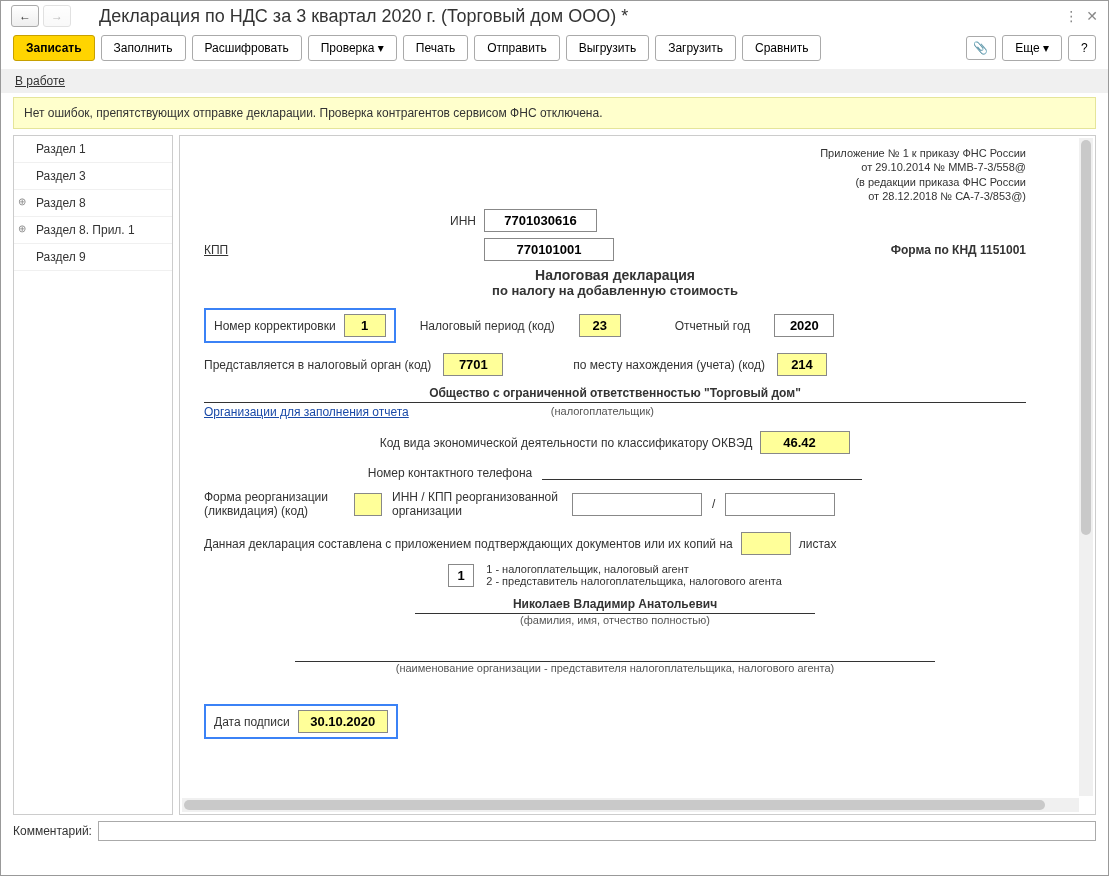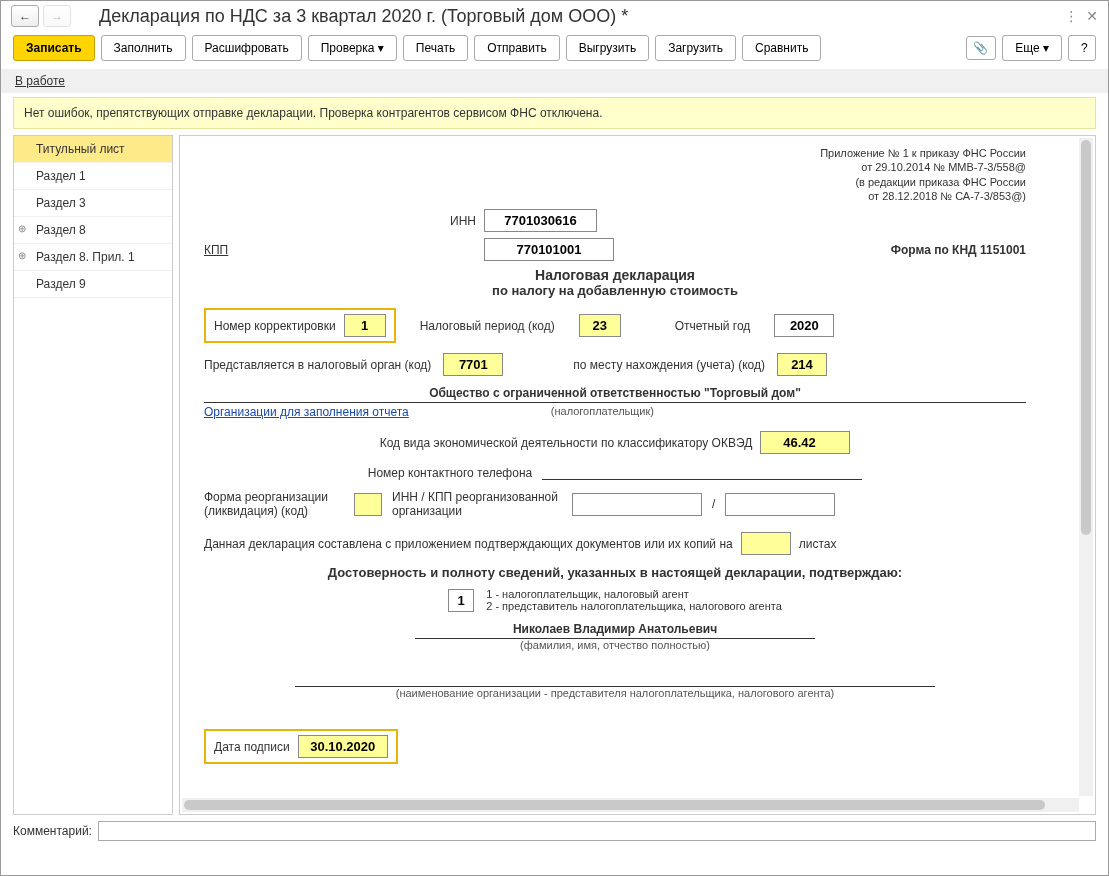"Титульный лист" div.side-item { html: <div>Титульный лист</div> -> none }
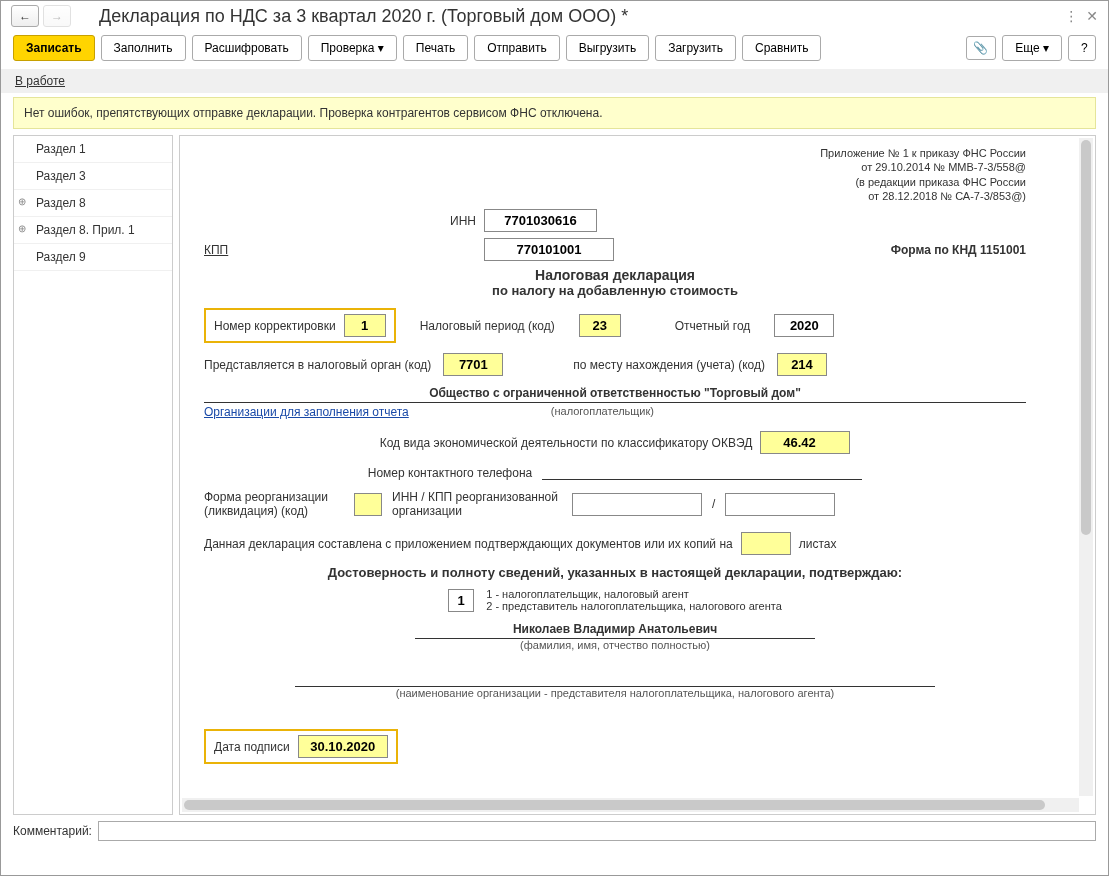"Номер корректировки" .redbox { border: 2px solid #eab308 -> 2px solid #3b82f6 }
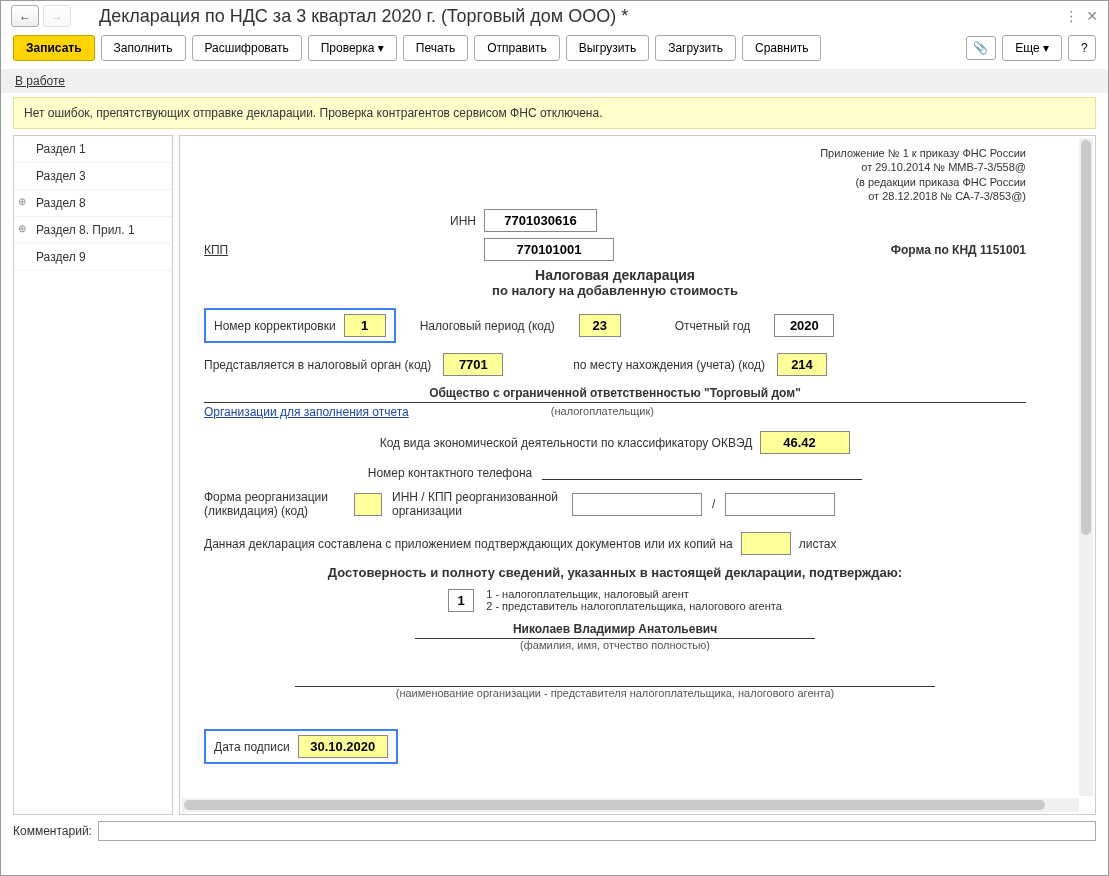"Достоверность и полноту сведений," div.hdr2 { html: <div>Достоверность и полноту сведений, указанных в настоящей декларации, подтверждаю:</div> -> none }
